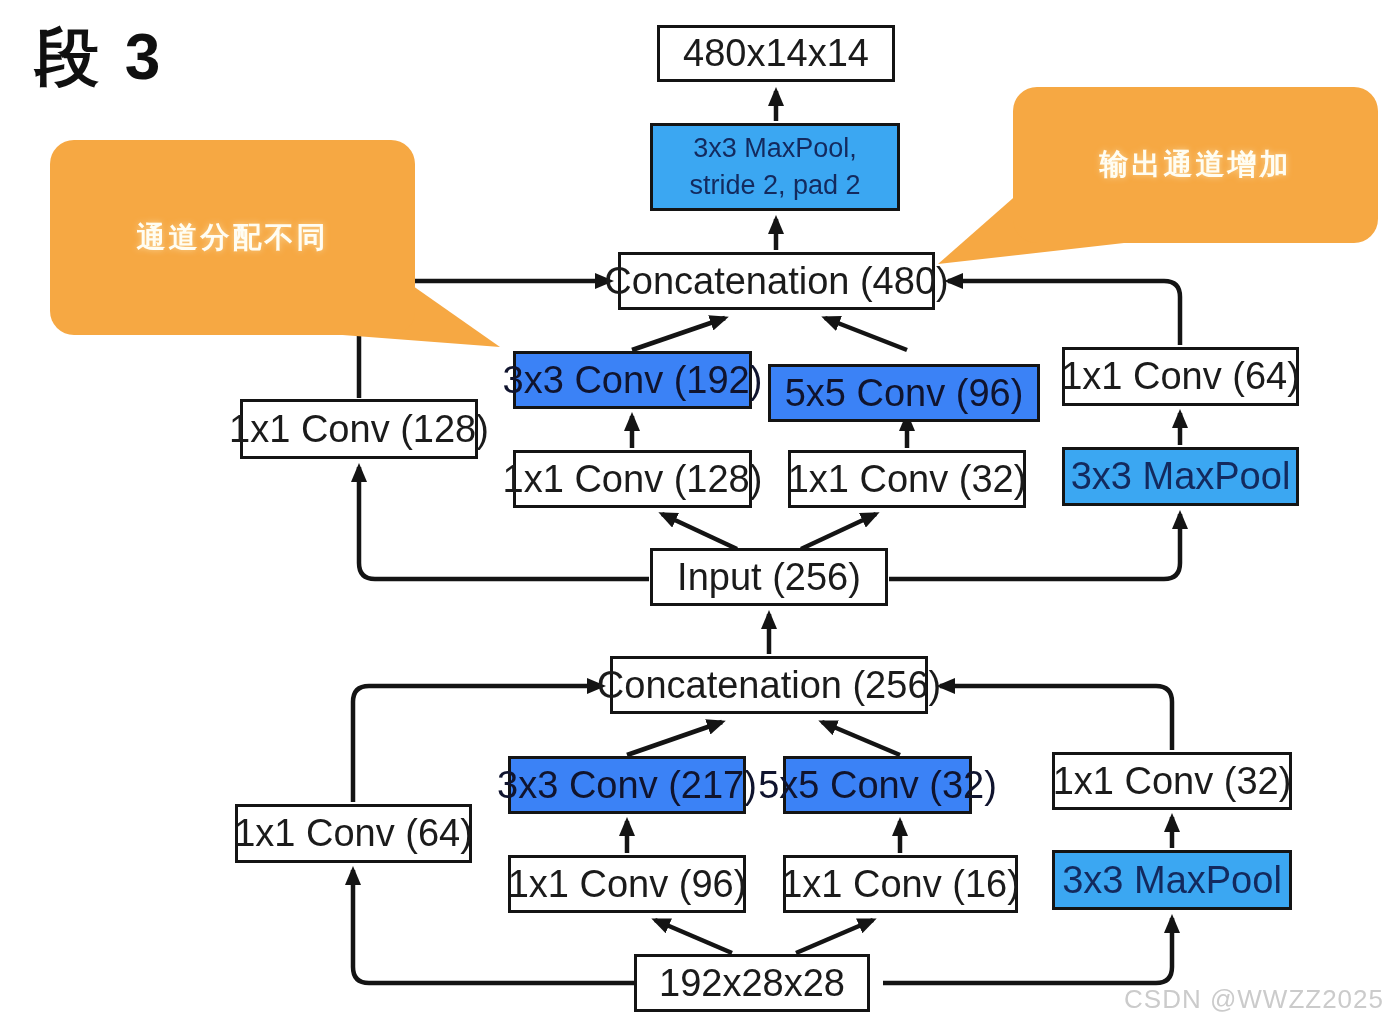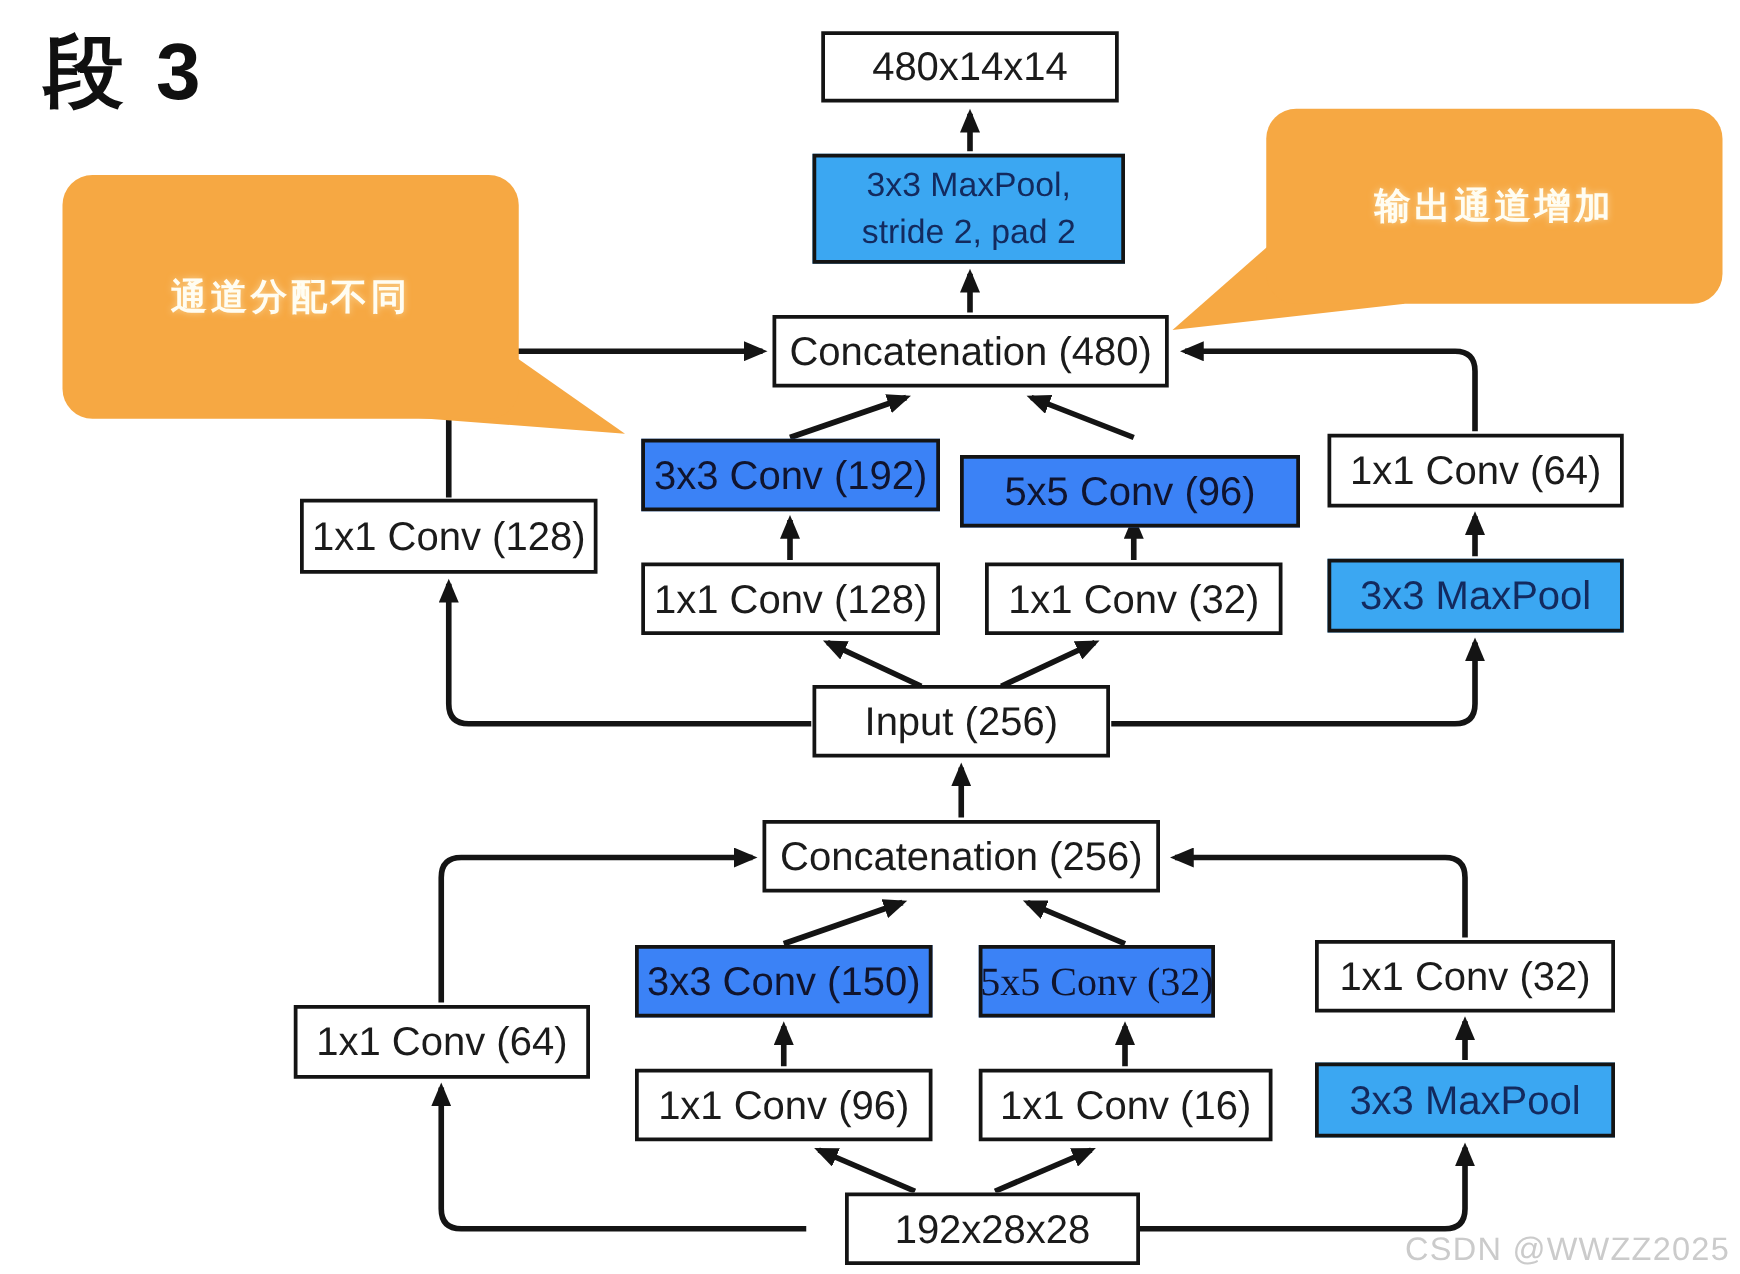"480x14x14" .node { font-size: 32px -> 38px }
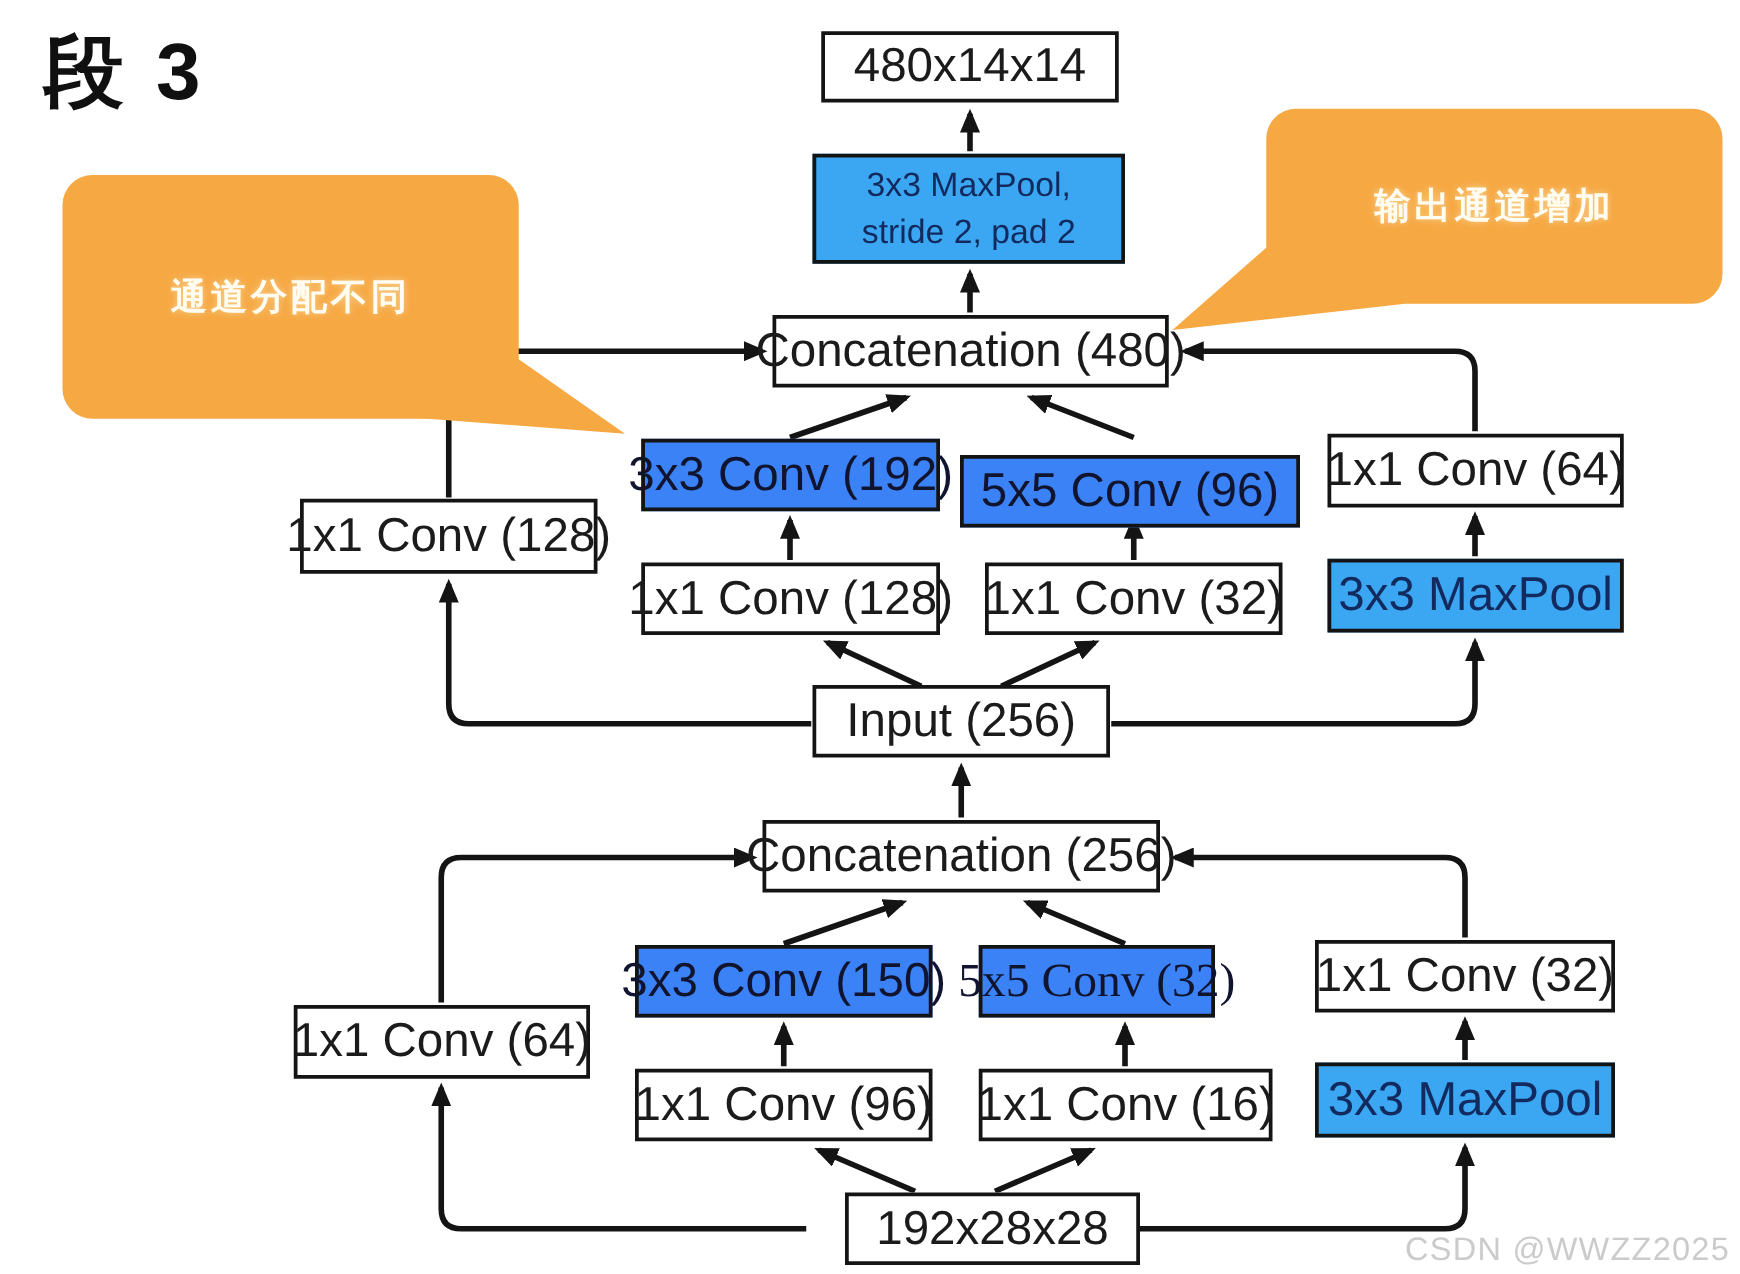"3x3 Conv (150)" div.node { text: 150 -> 217 }
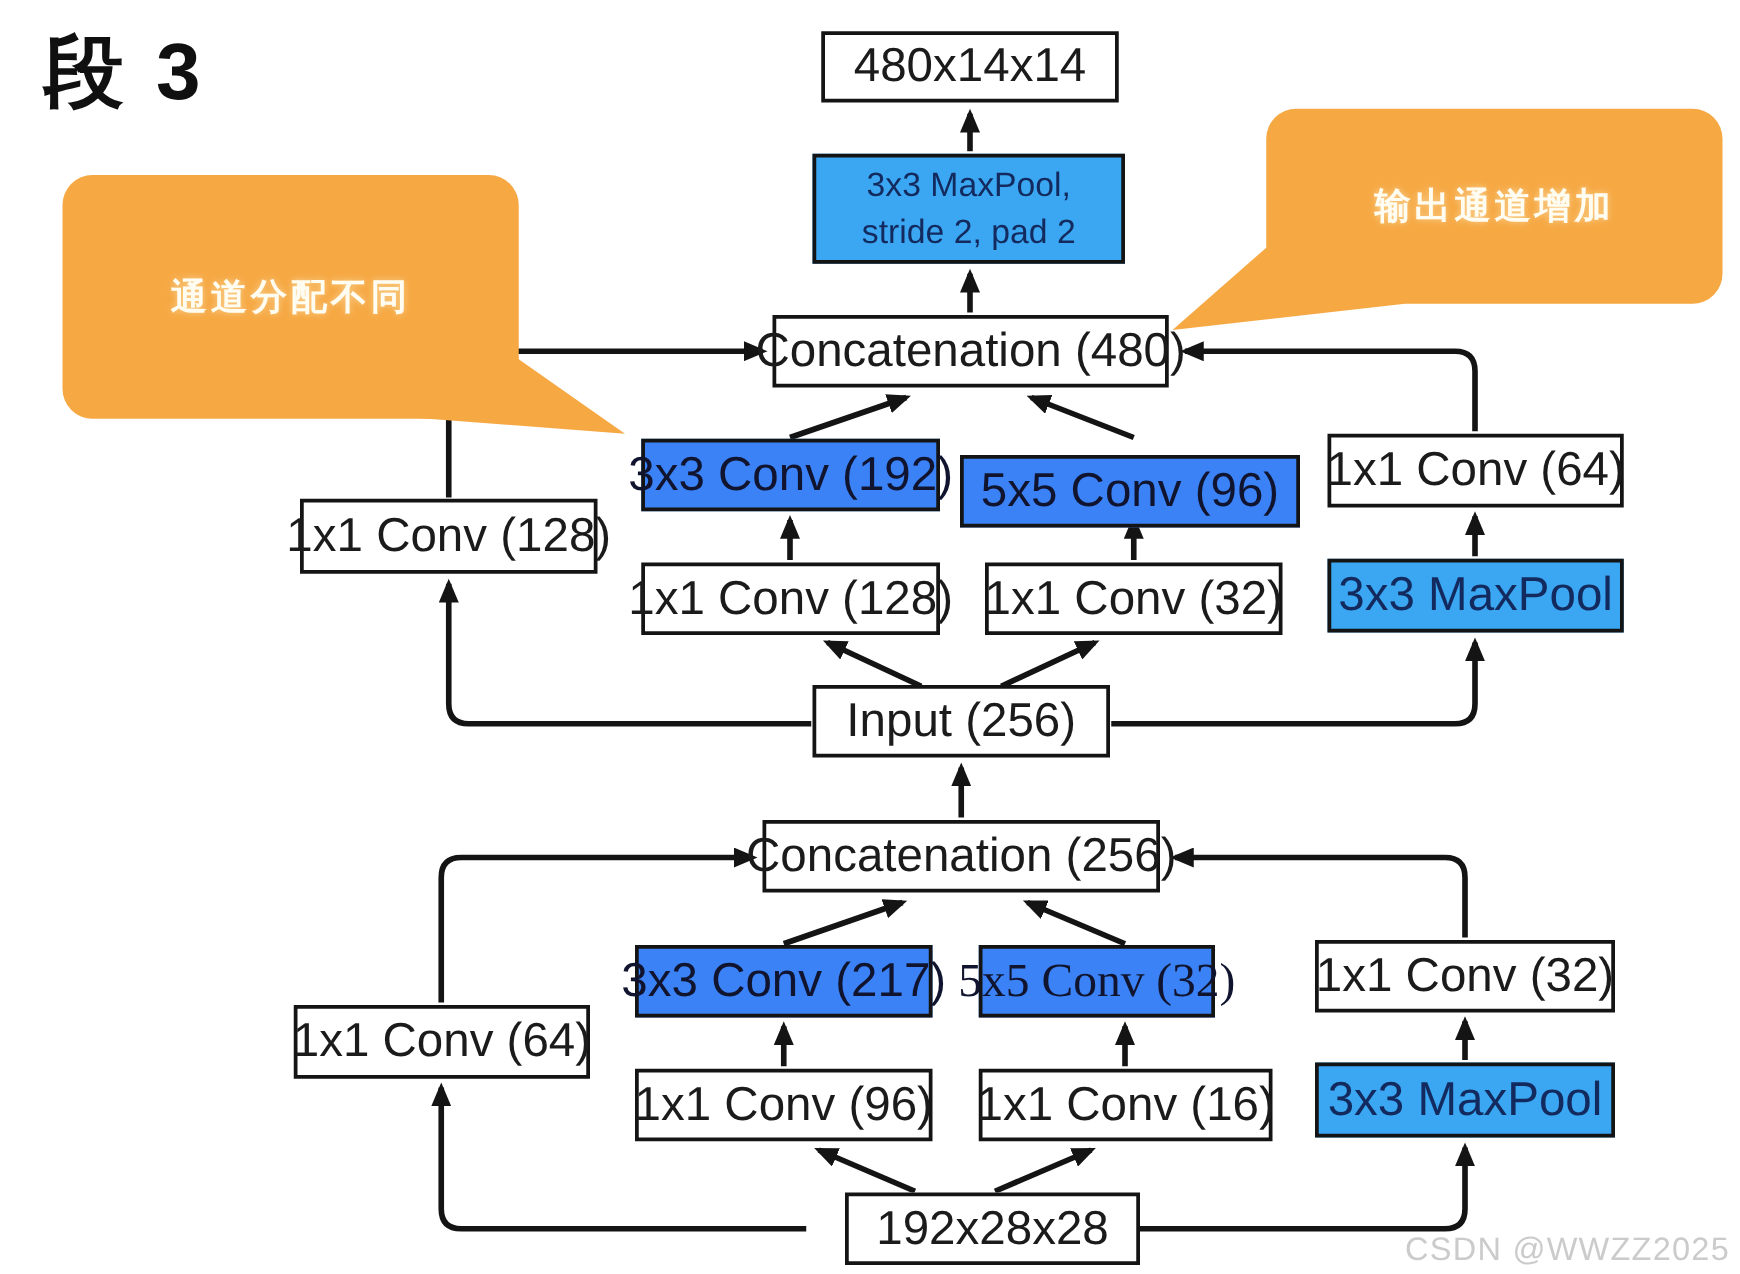"5x5 Conv (32)" div.node { font-family: Liberation Serif, serif -> none }
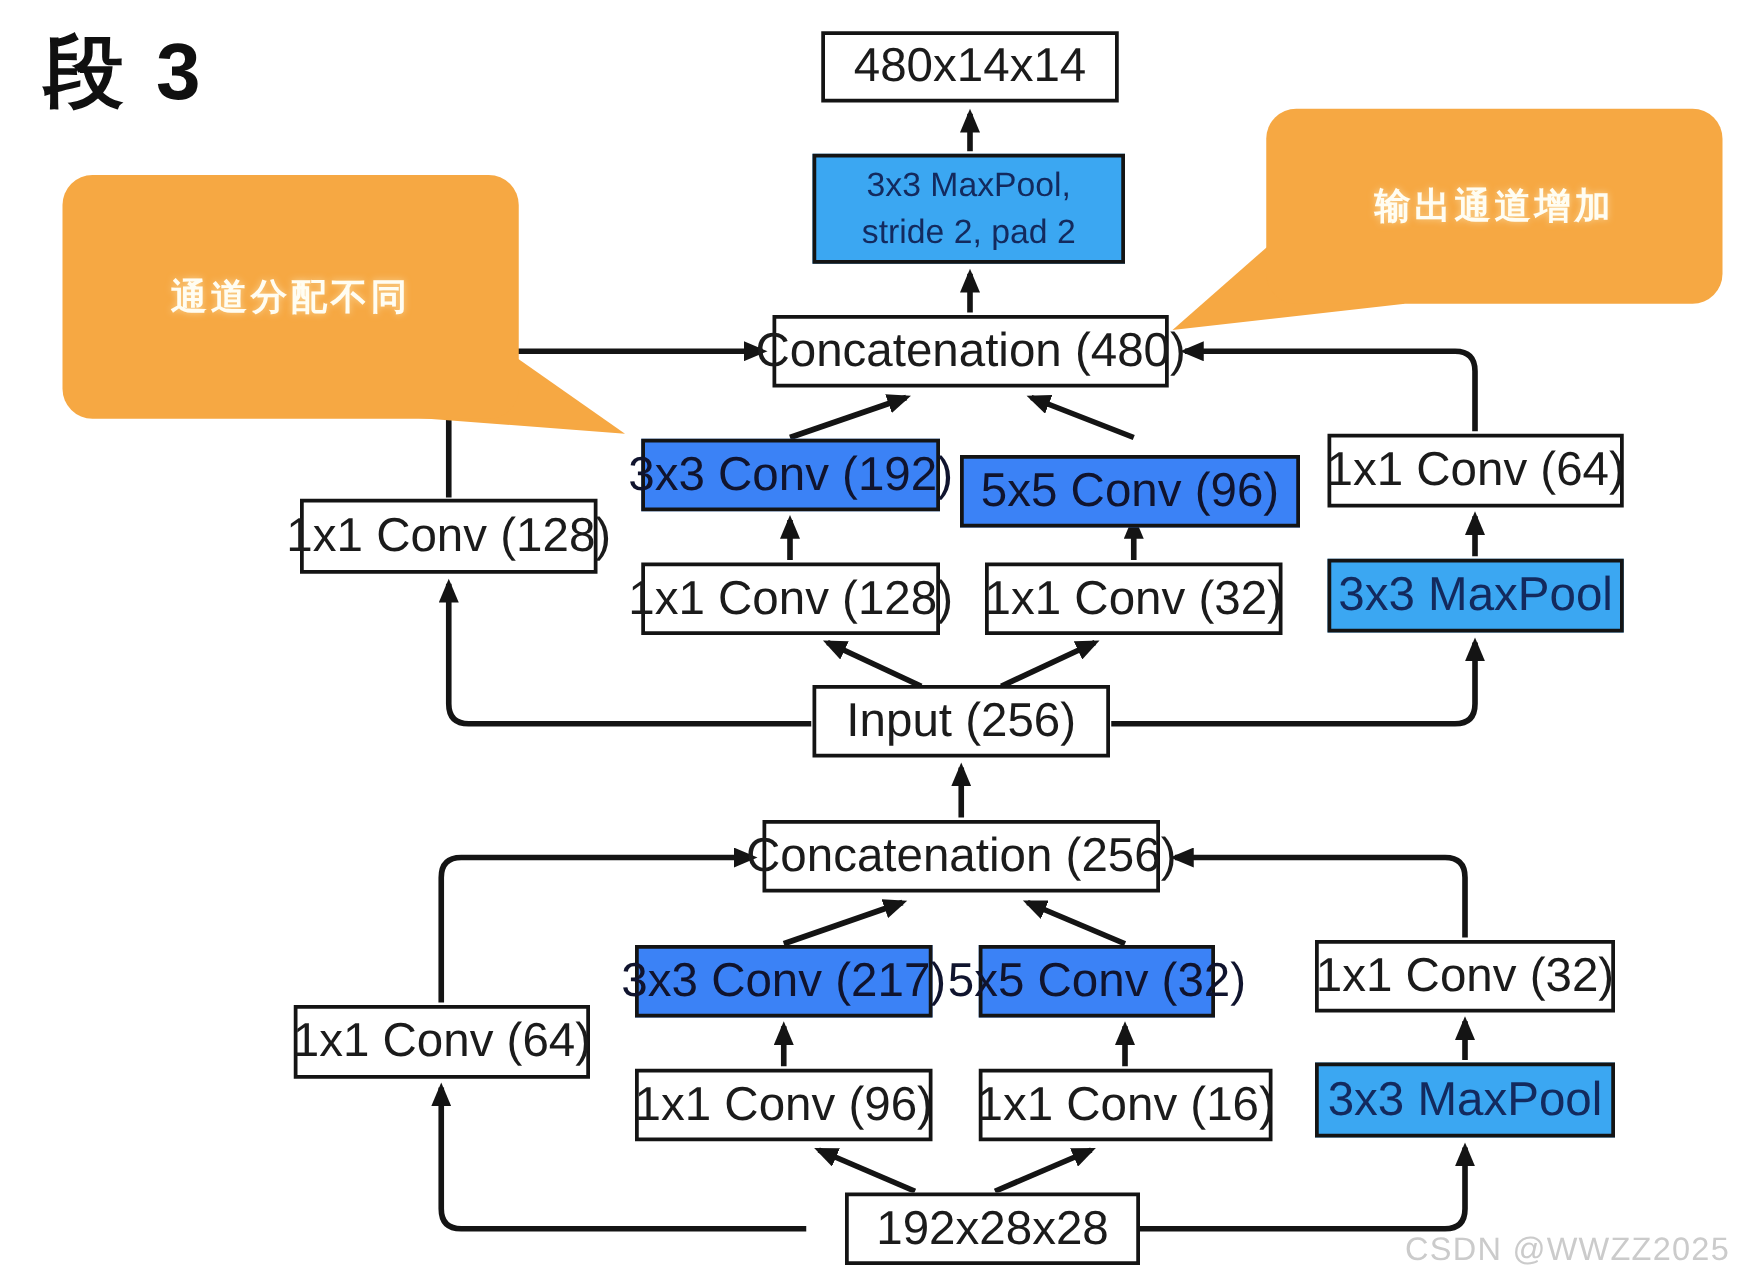"192x28x28" div.node { left: 676px -> 634px }
